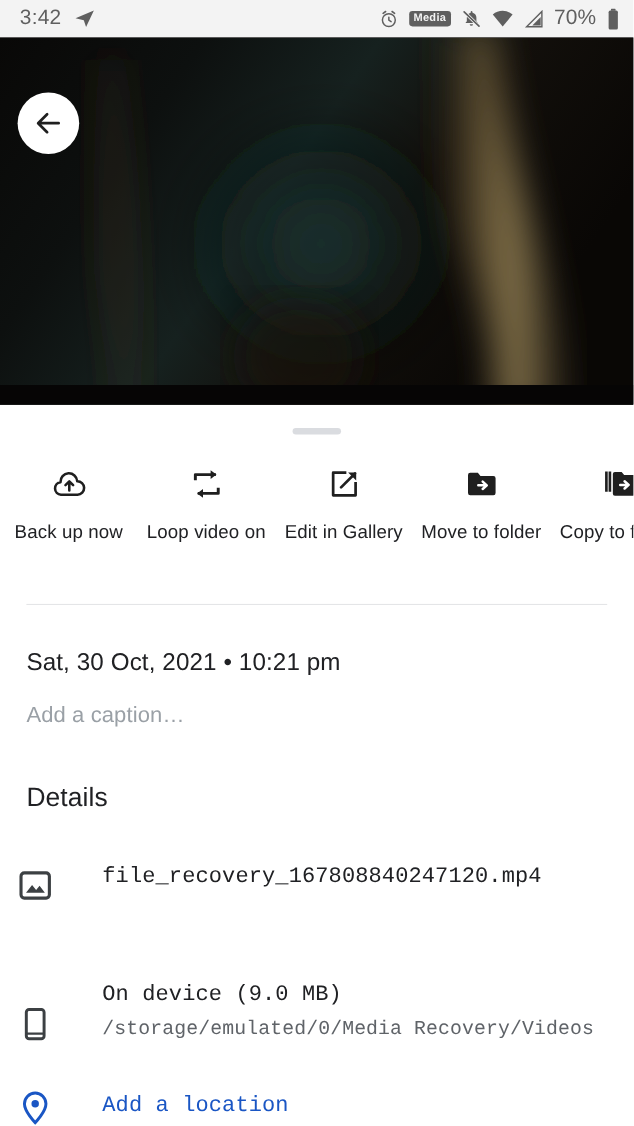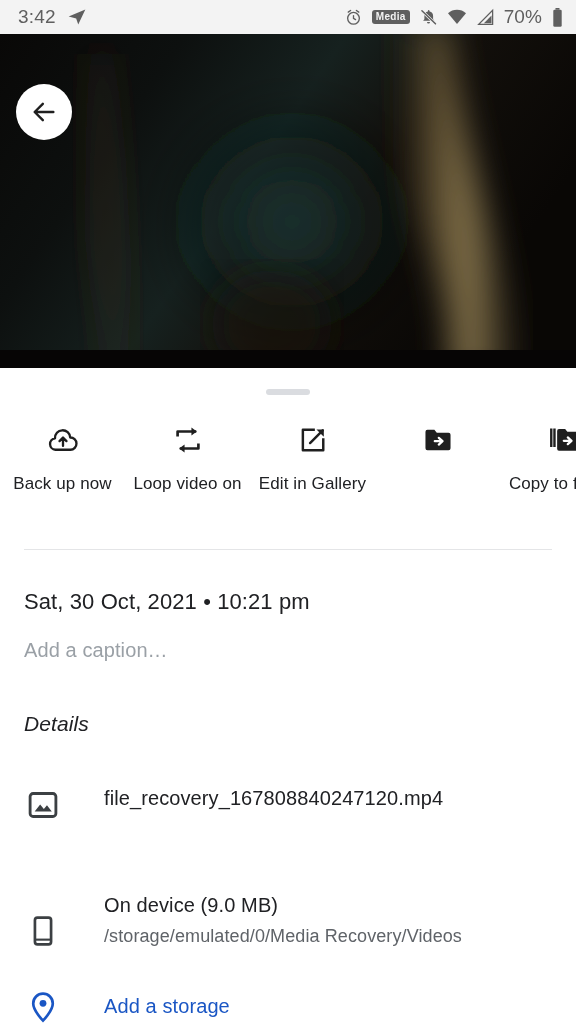"Move to folder" span.action-label { html: none -> <span>Move to folder</span> }
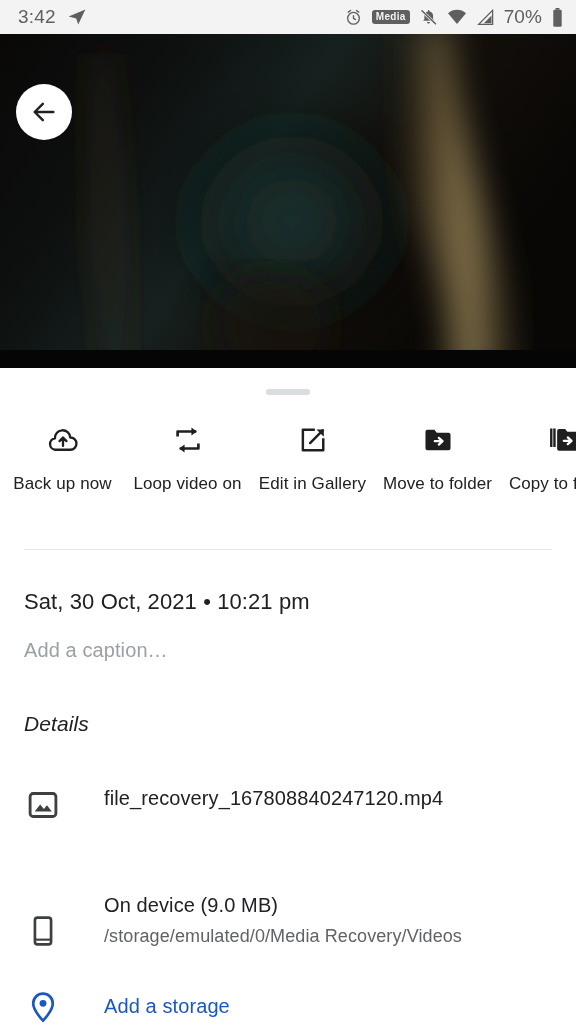"Details" #details-heading { font-size: 21px -> 24px; font-style: italic -> none }
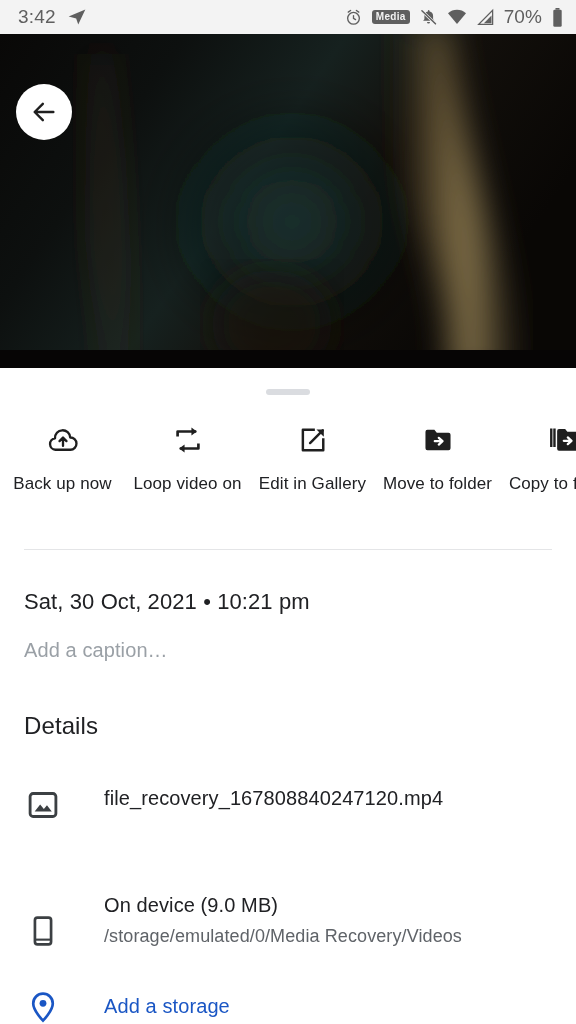"file_recovery_167808840247120.mp4" .detail-row { font-family: none -> Liberation Mono, monospace; padding-left: 26px -> 15px }
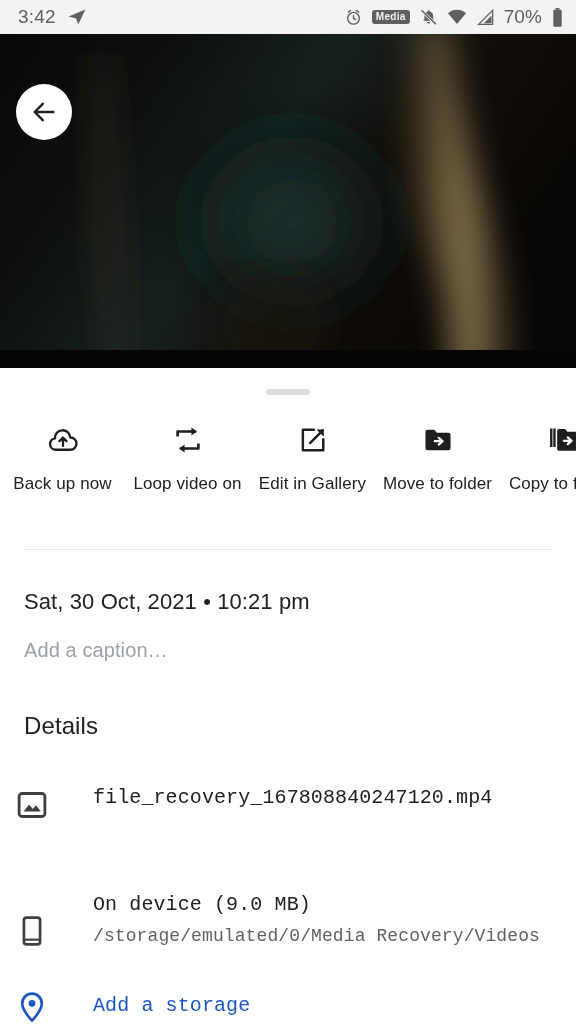"Add a storage" span.detail-link { text: storage -> location }
